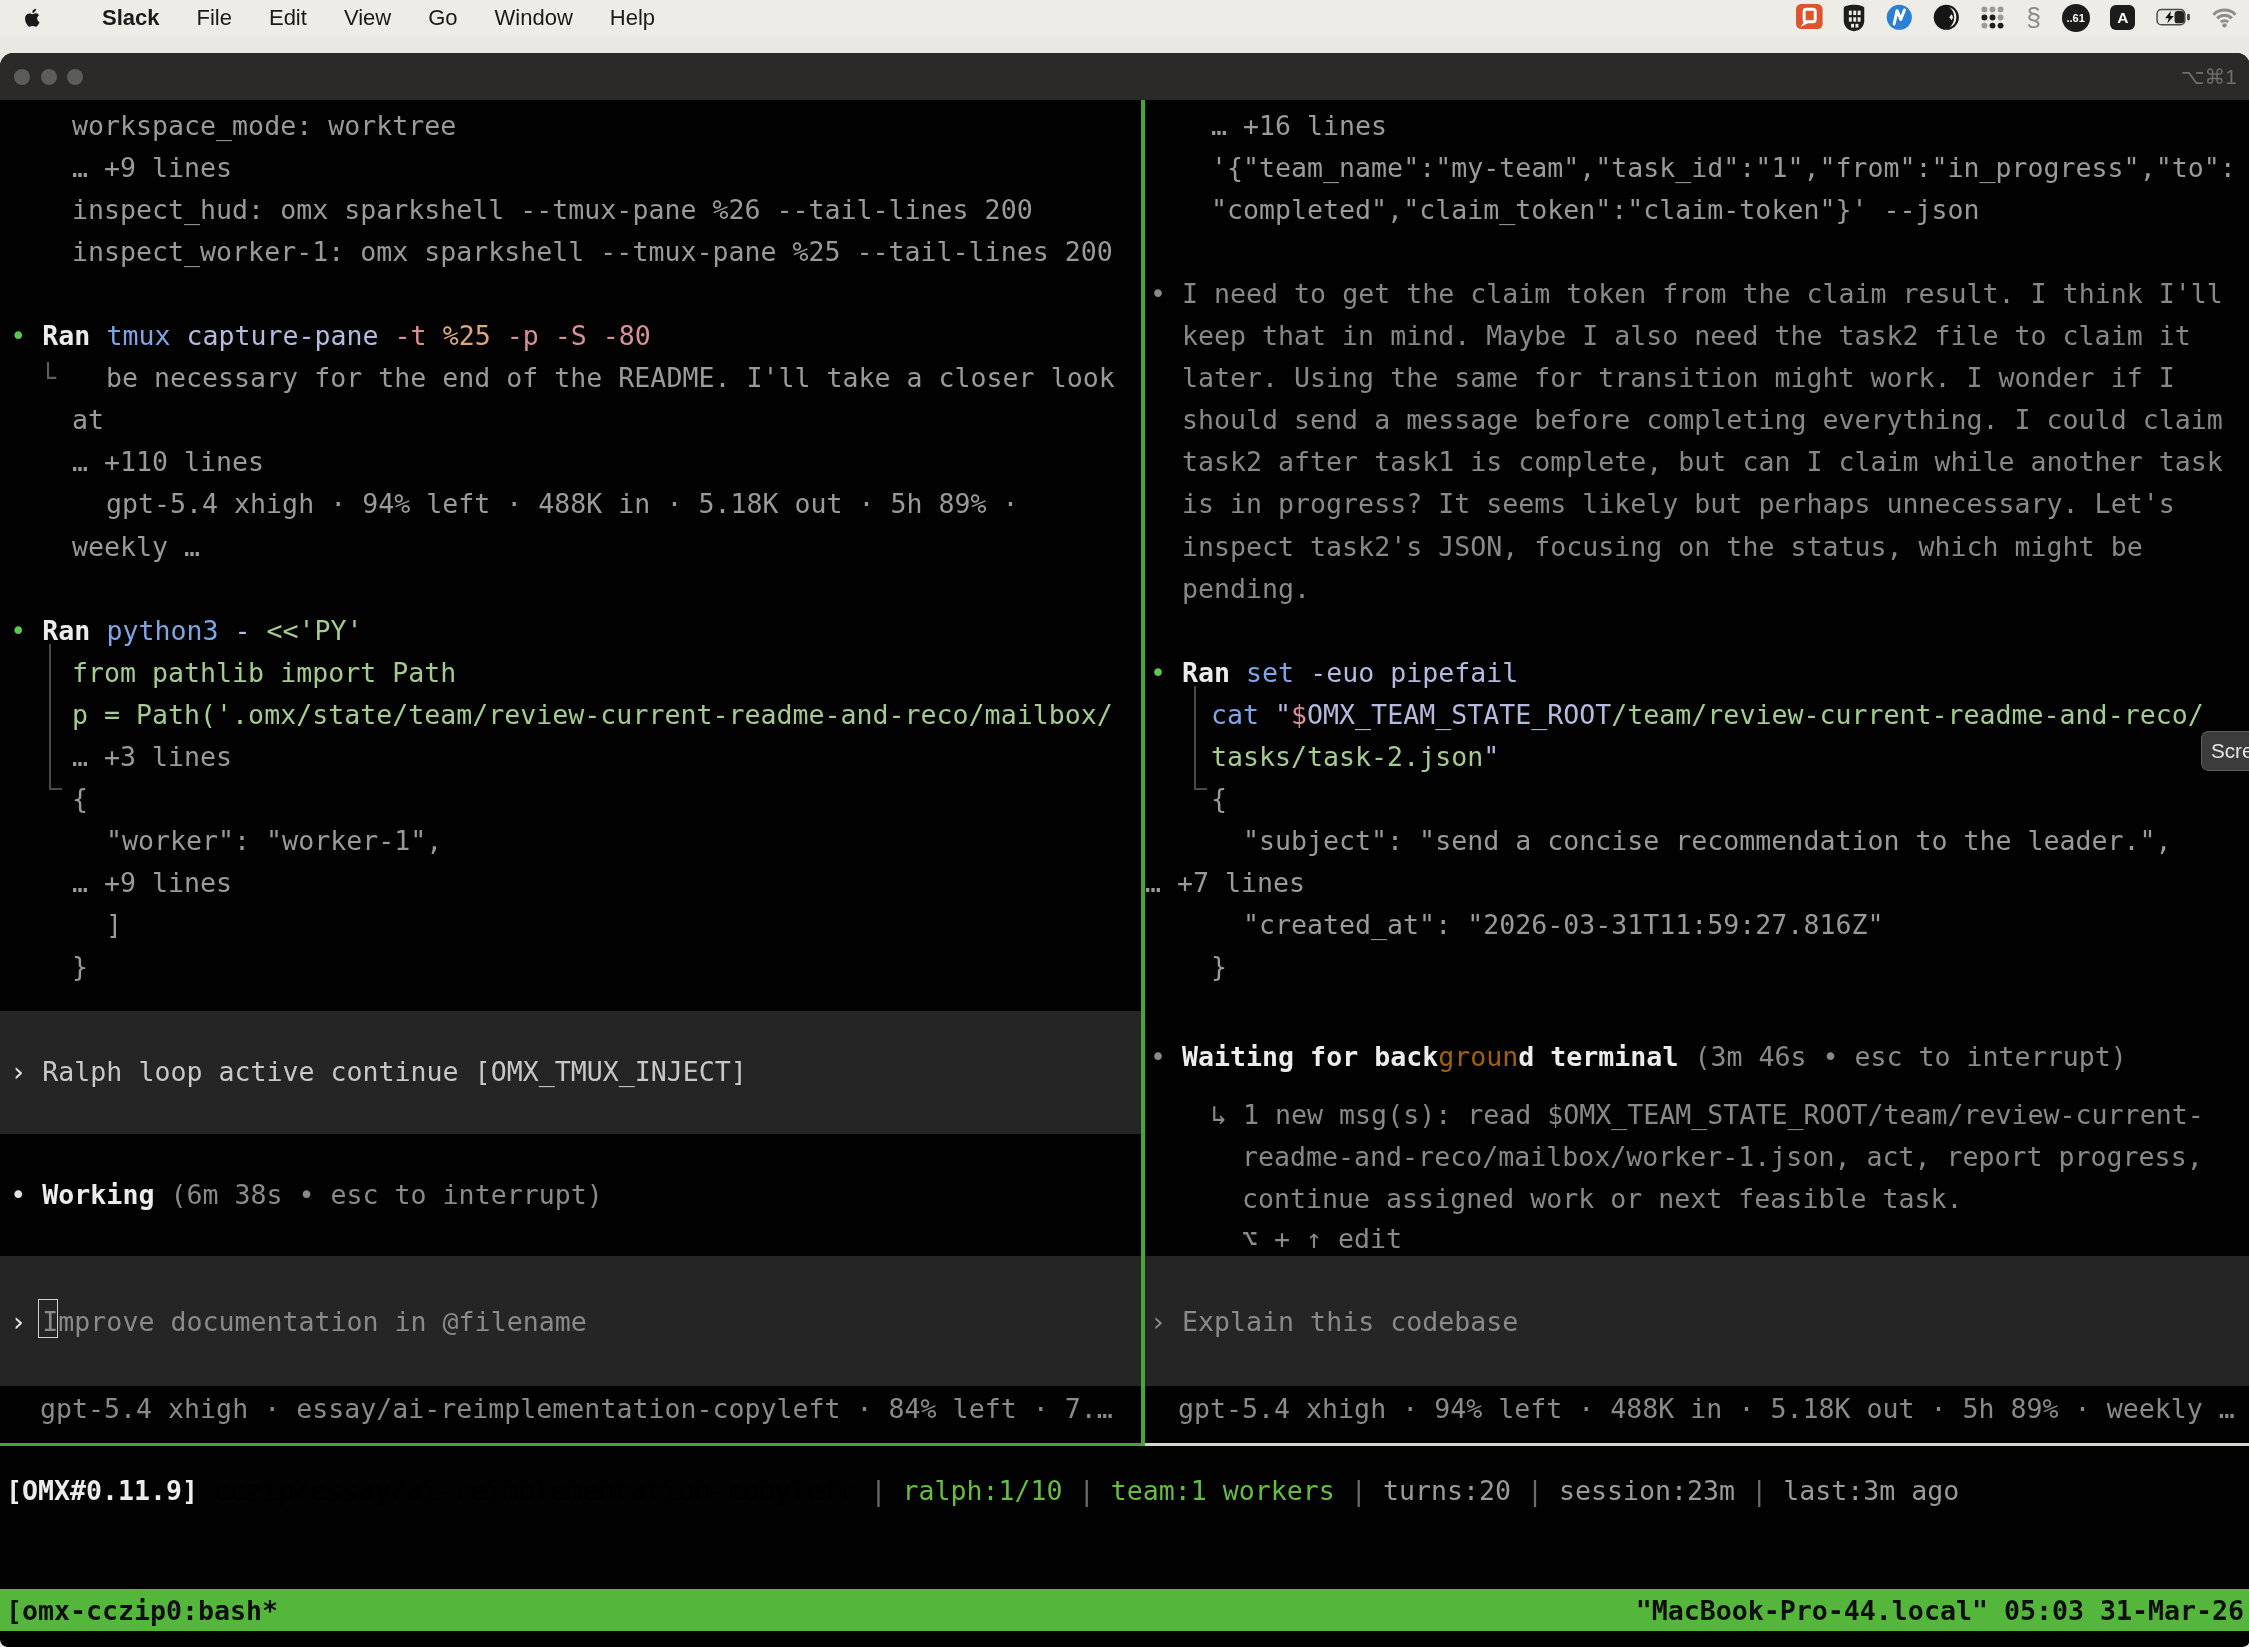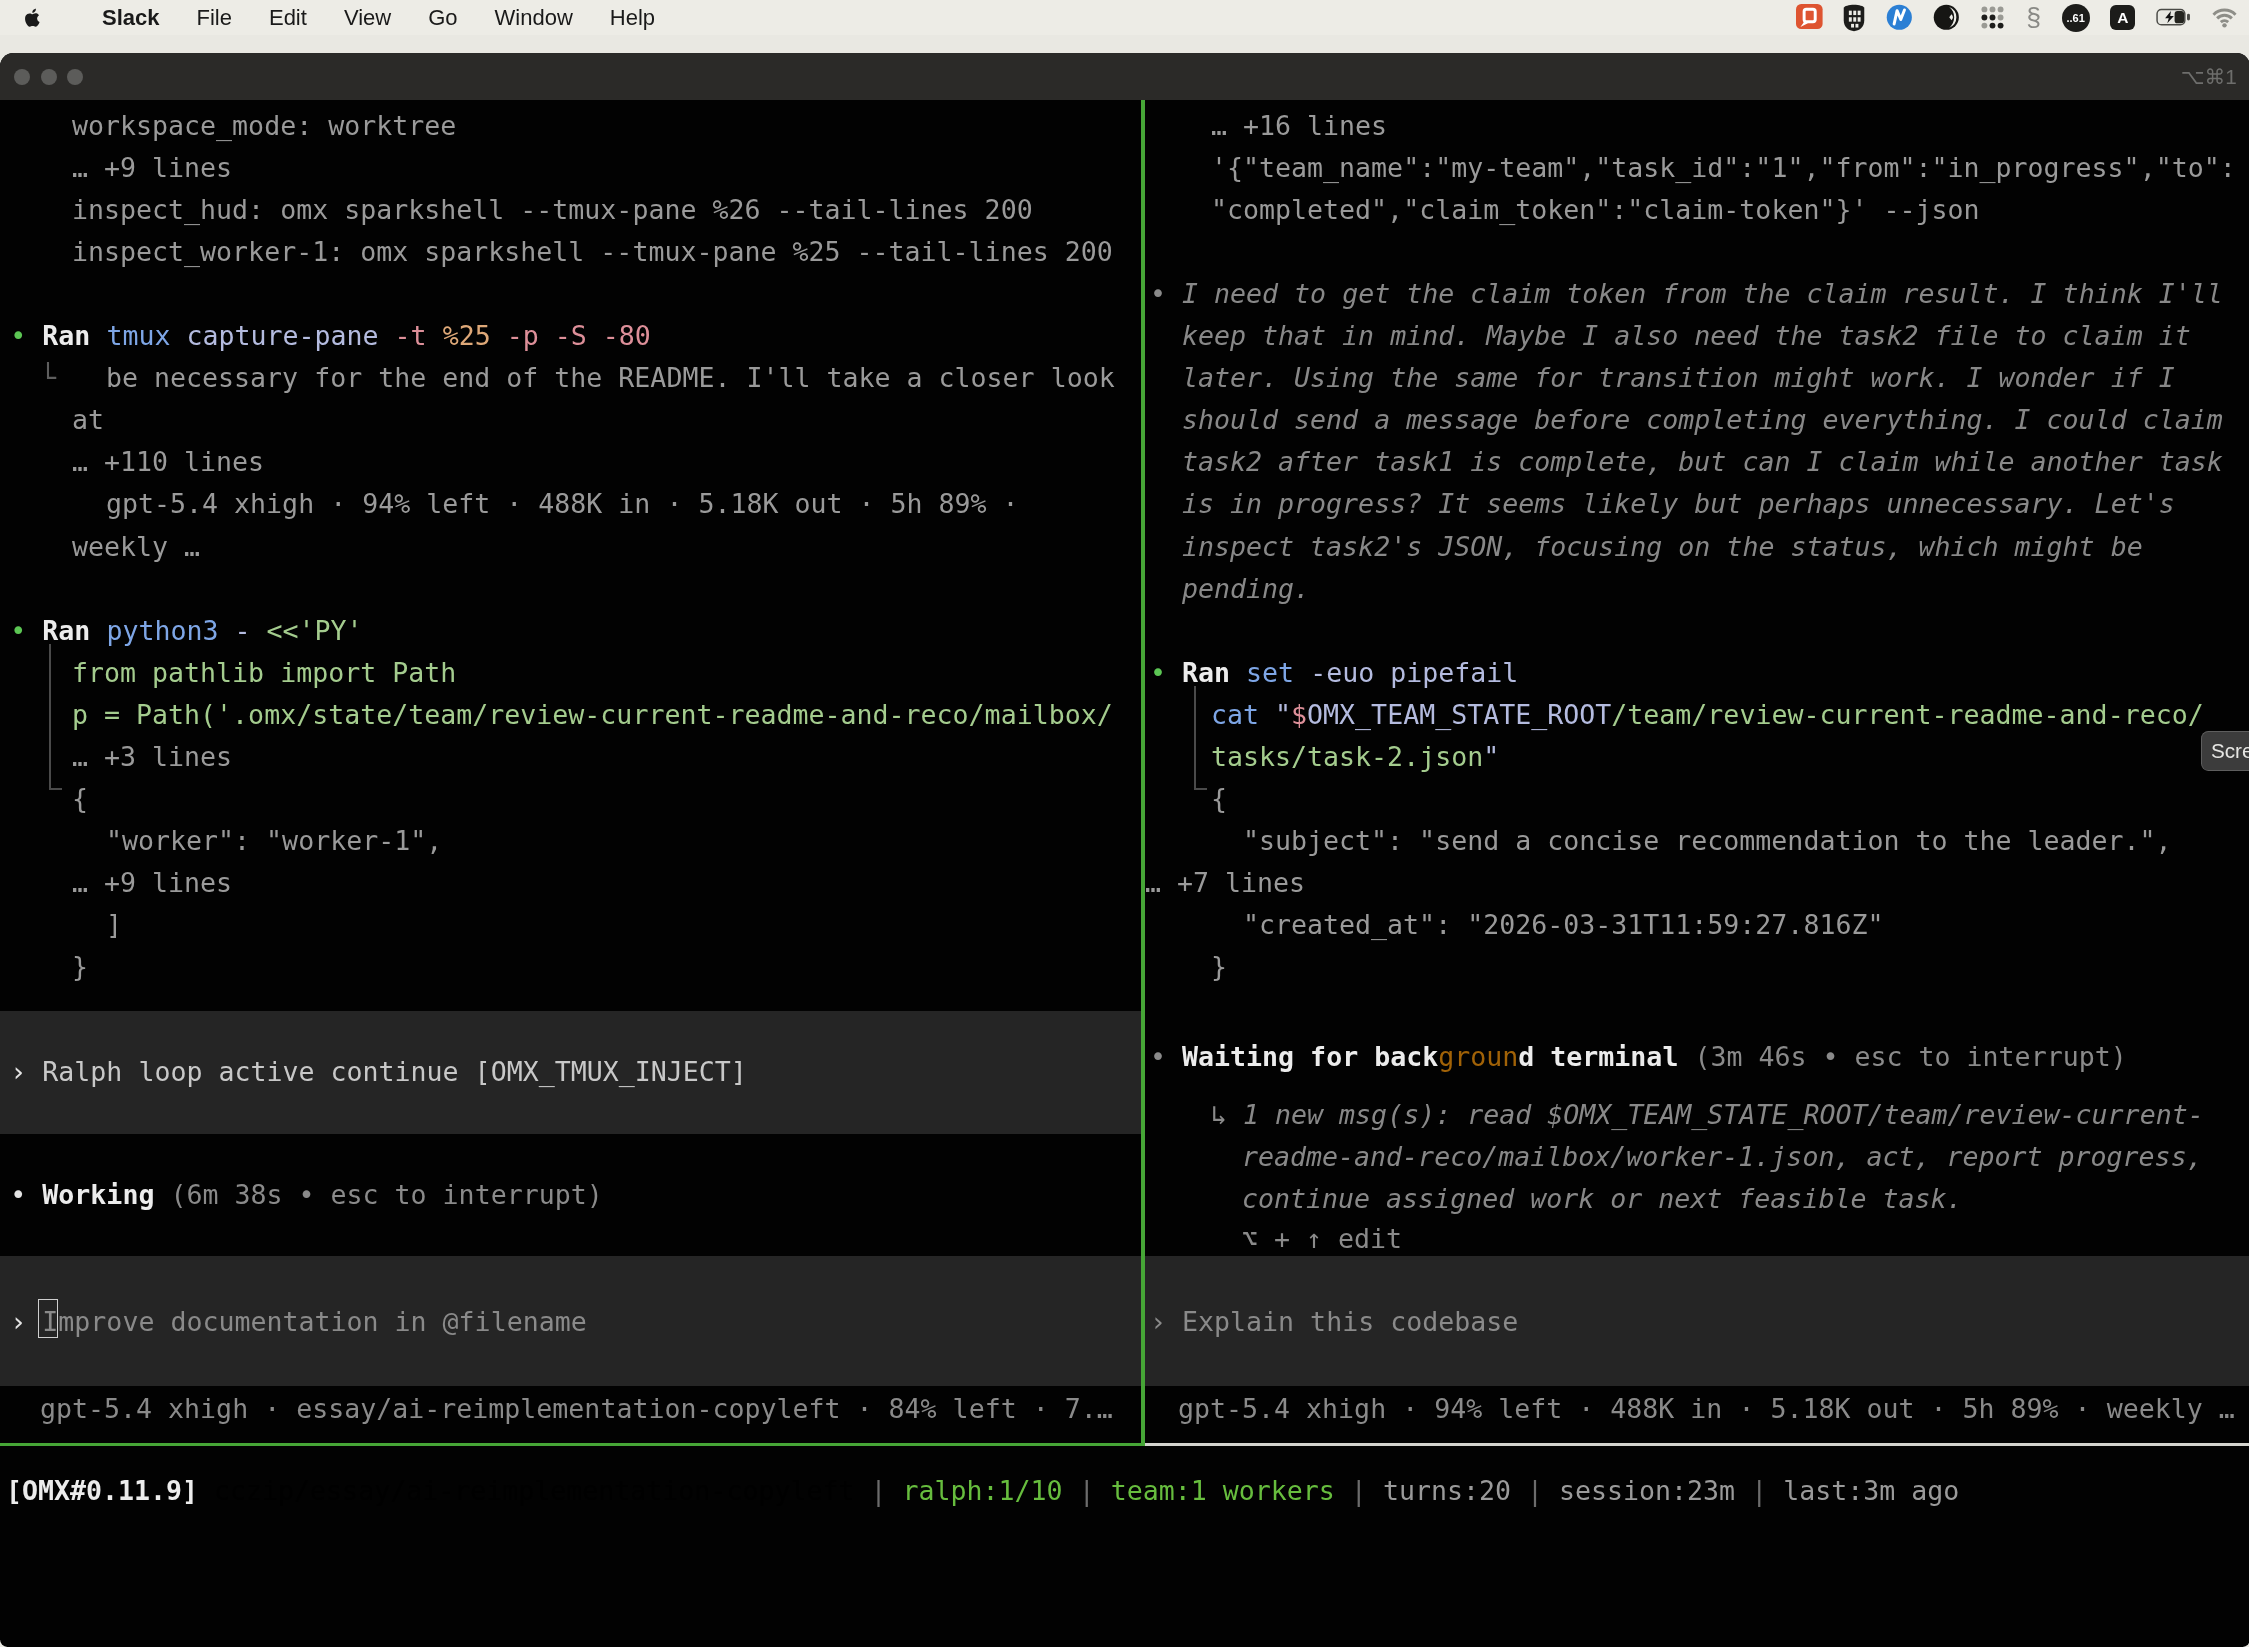"I need to get the" .s-i { font-style: italic -> none }
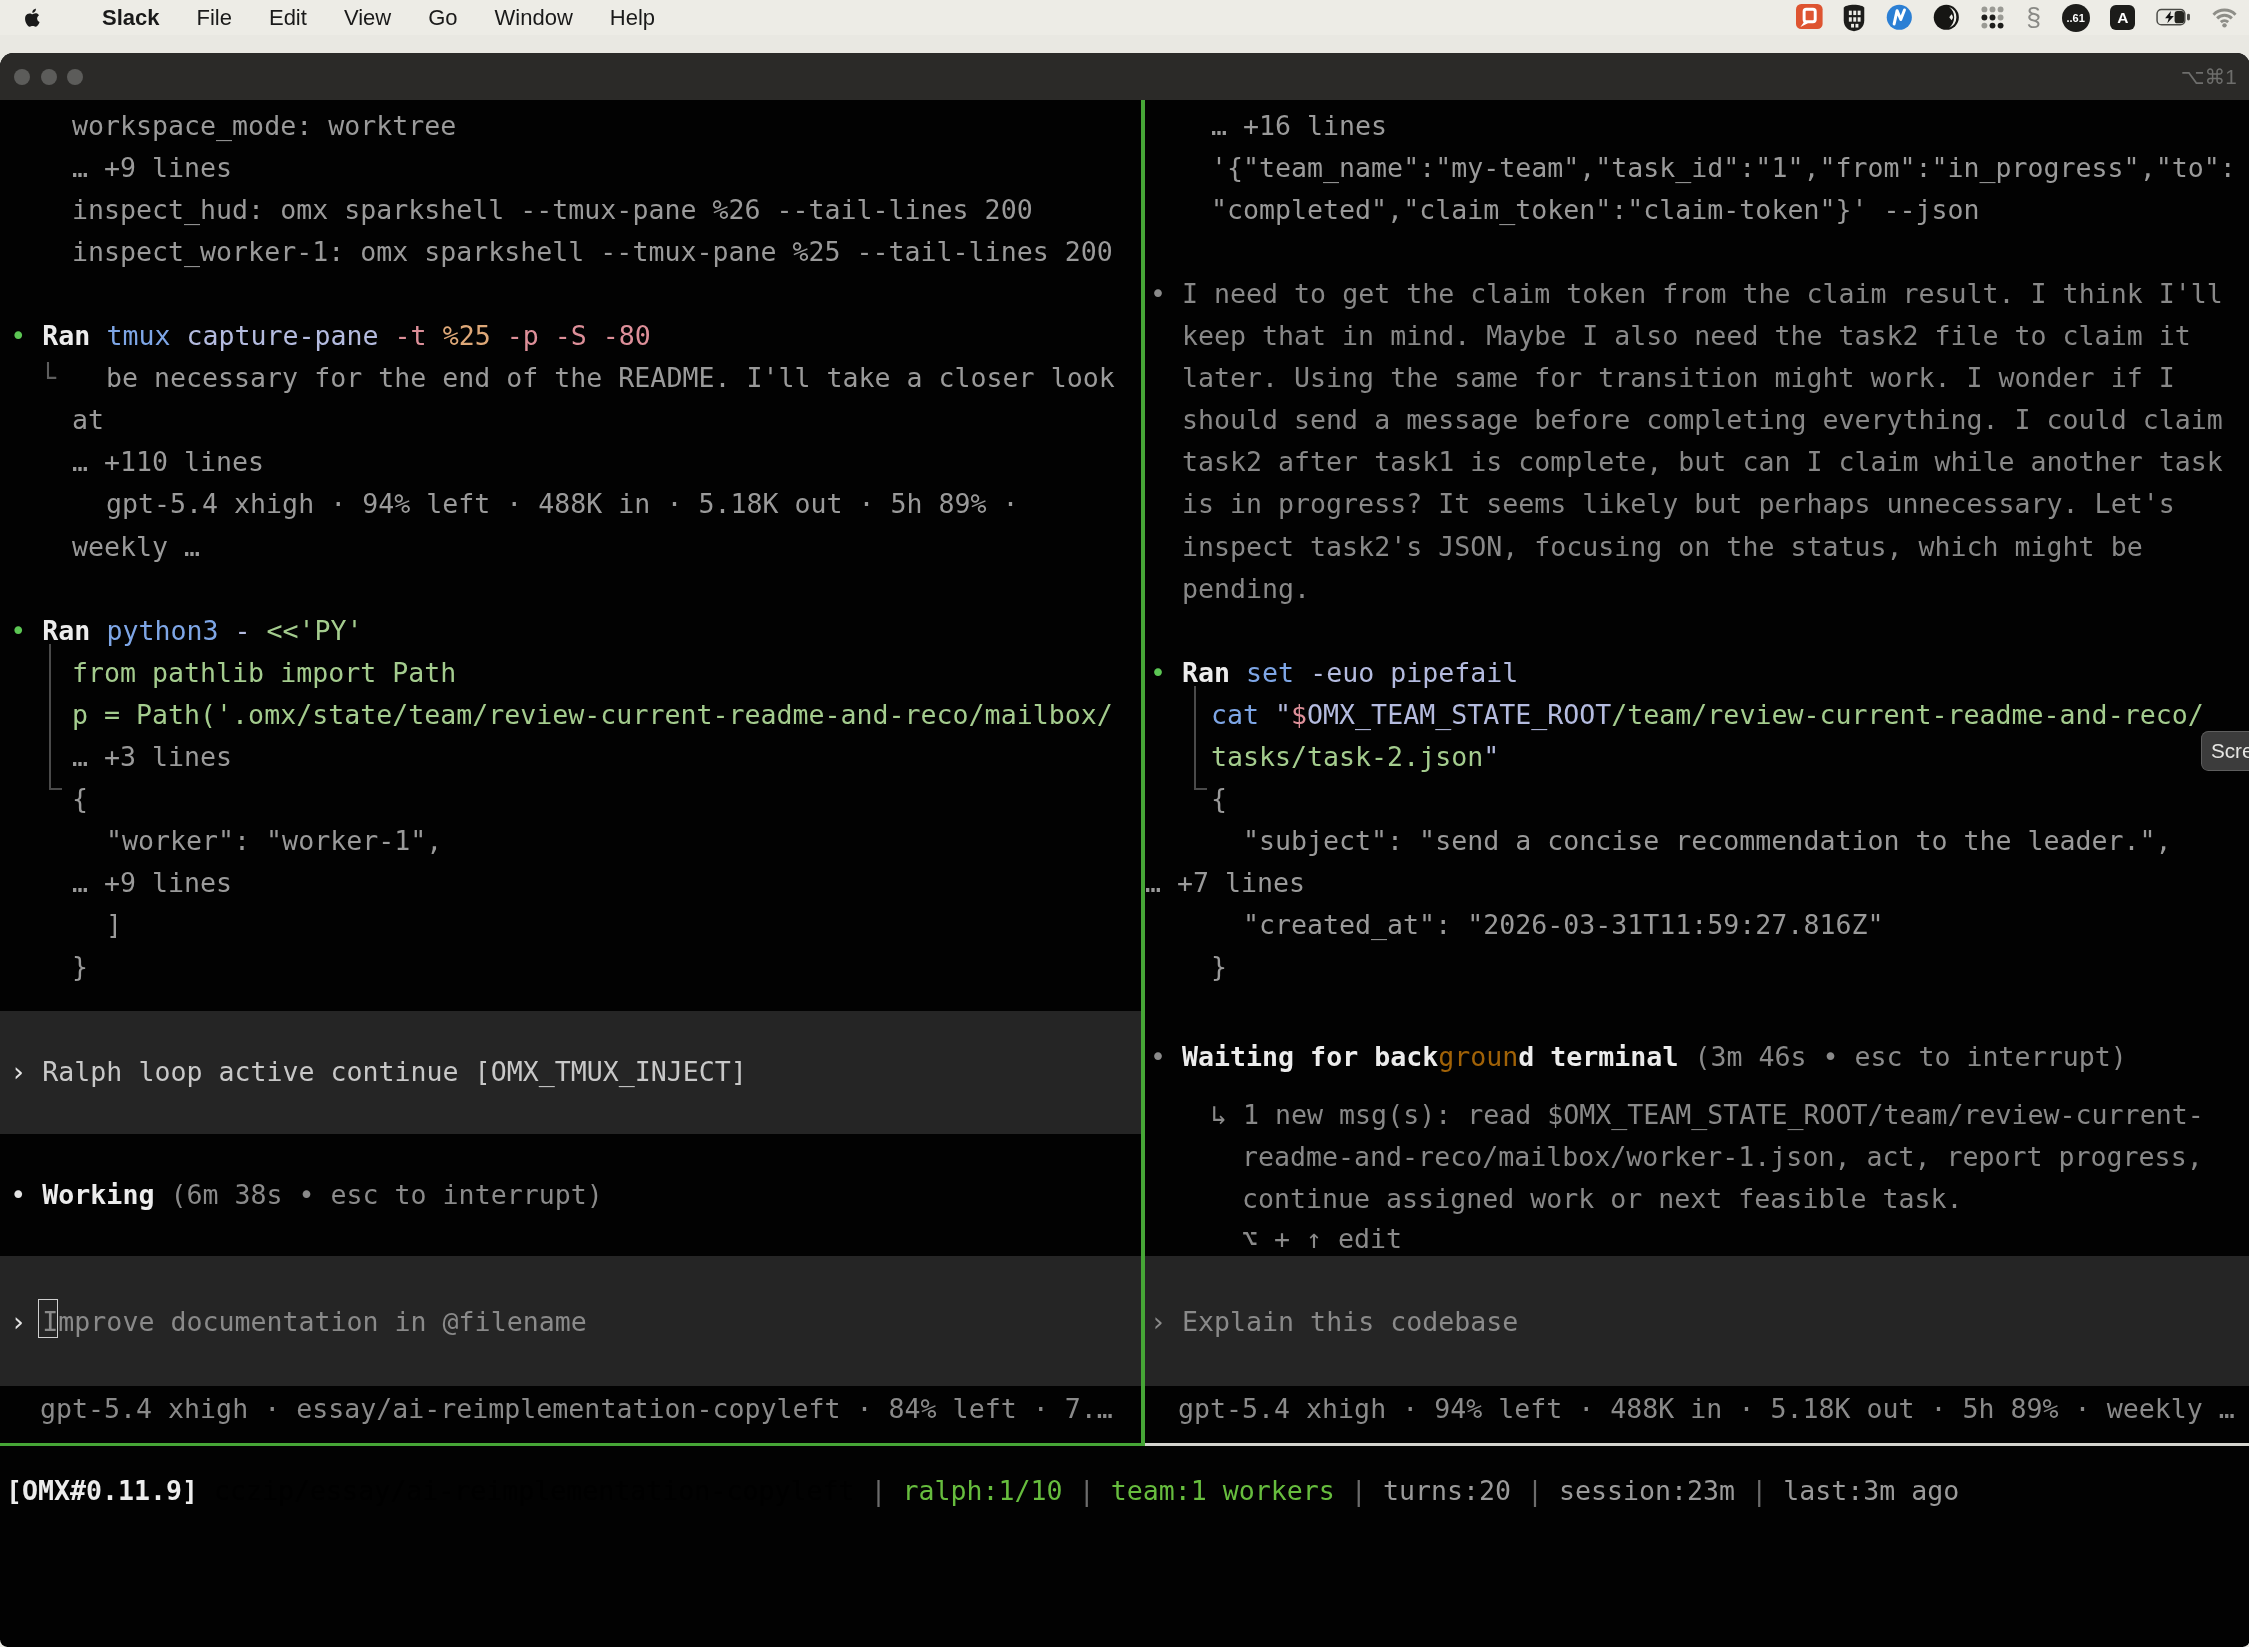"[omx-cczip0:bash*" div { html: none -> <div> <span>[omx-cczip0:bash*</span> <span>"MacBook-Pro-44.local" 05:03 31-Mar-26</span> </div> }
